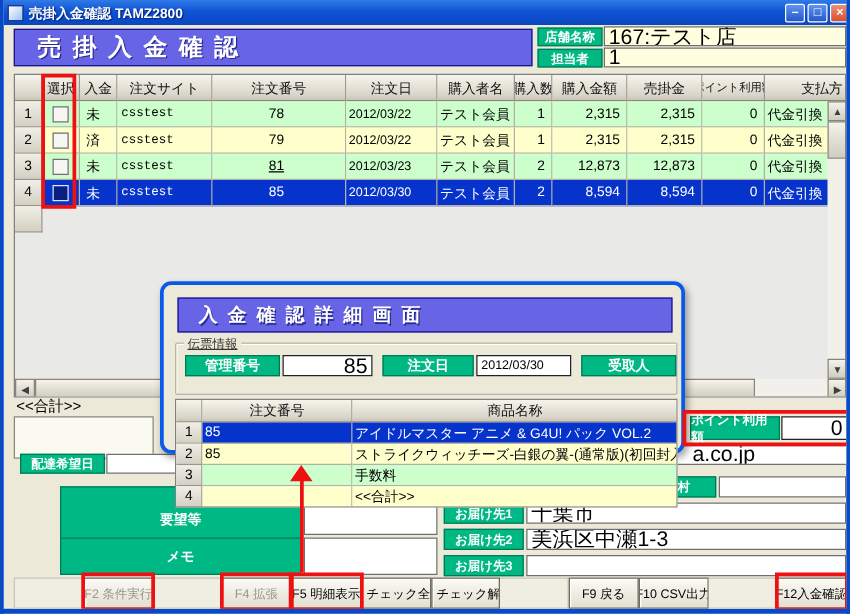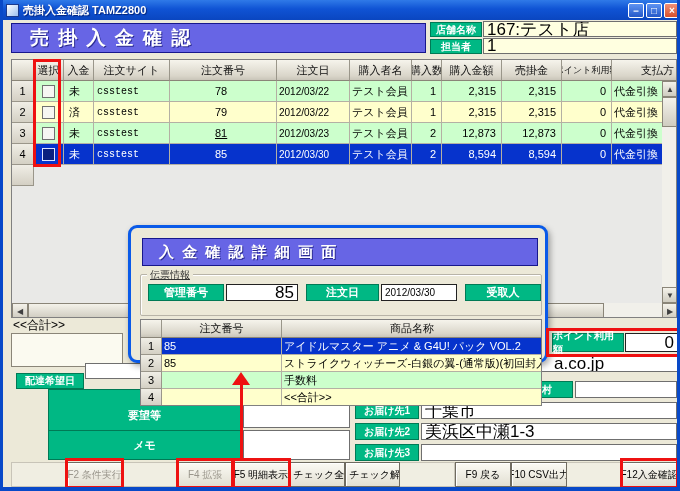"配達希望日" div.abs { top: 373px -> 363px }
